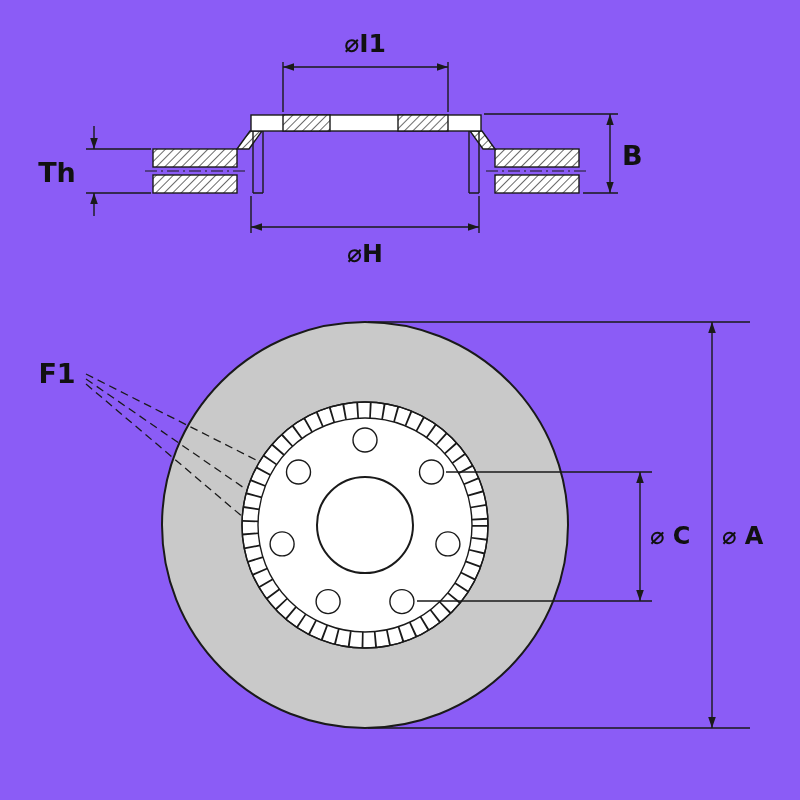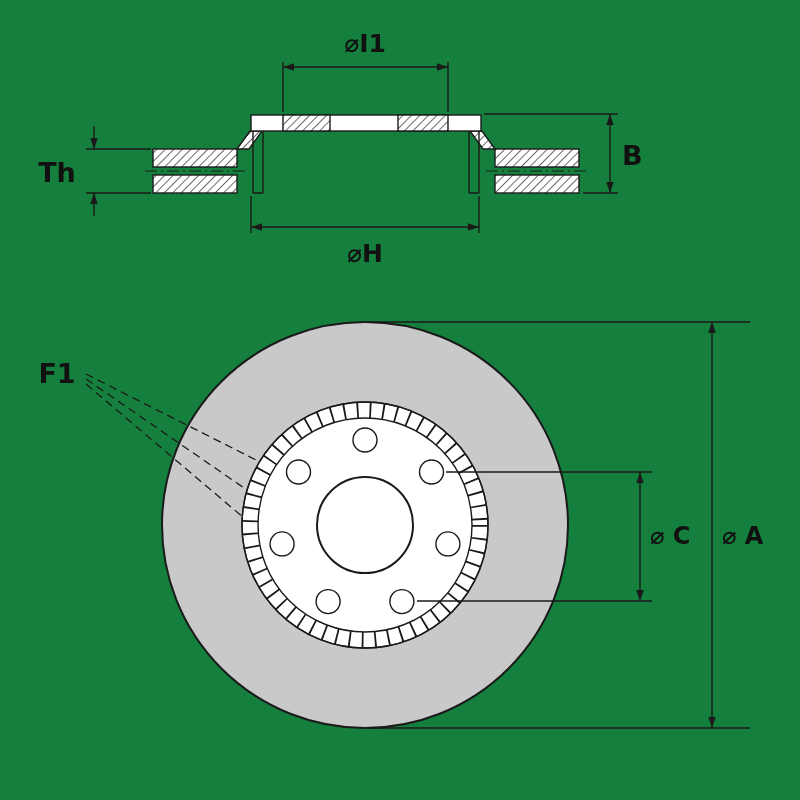"⌀I1" #stage { background: #15803d -> #8b5cf6 }
